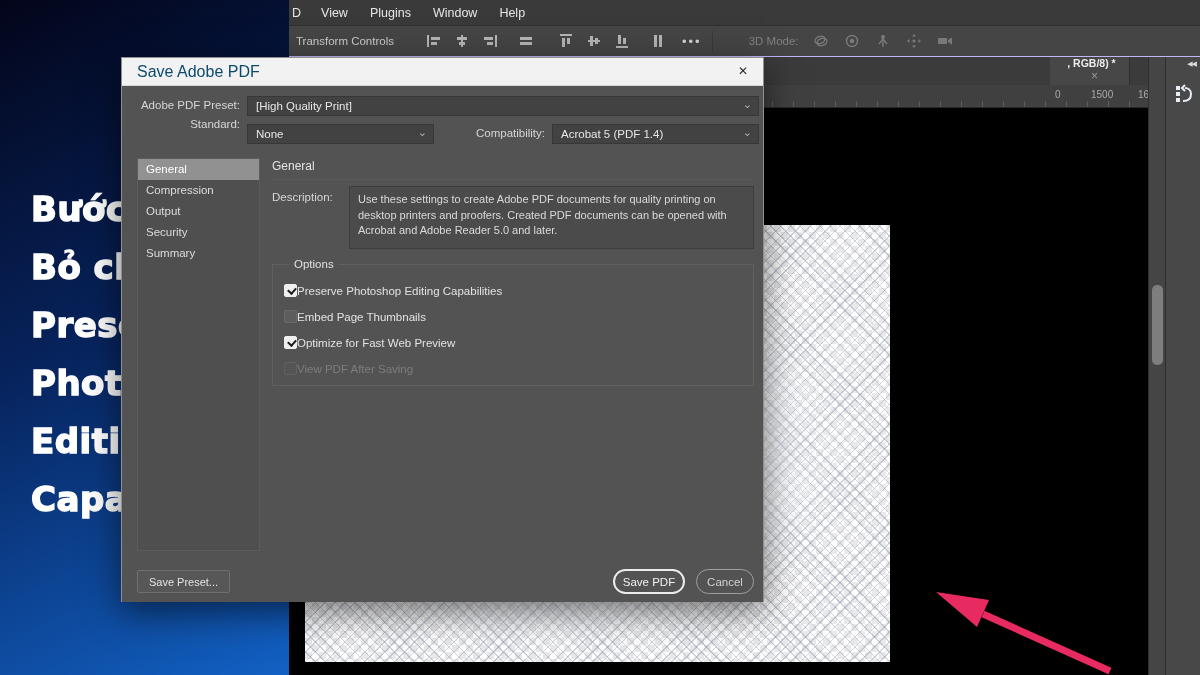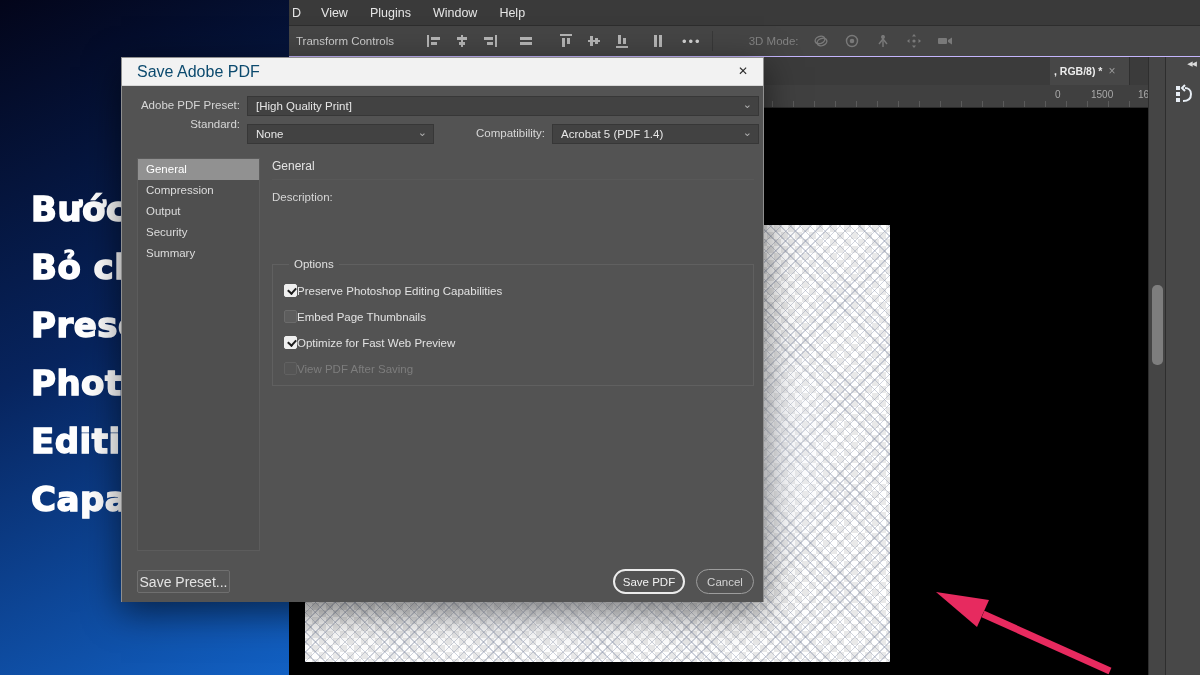", RGB/8) *" .tab-right { flex-direction: none -> column }
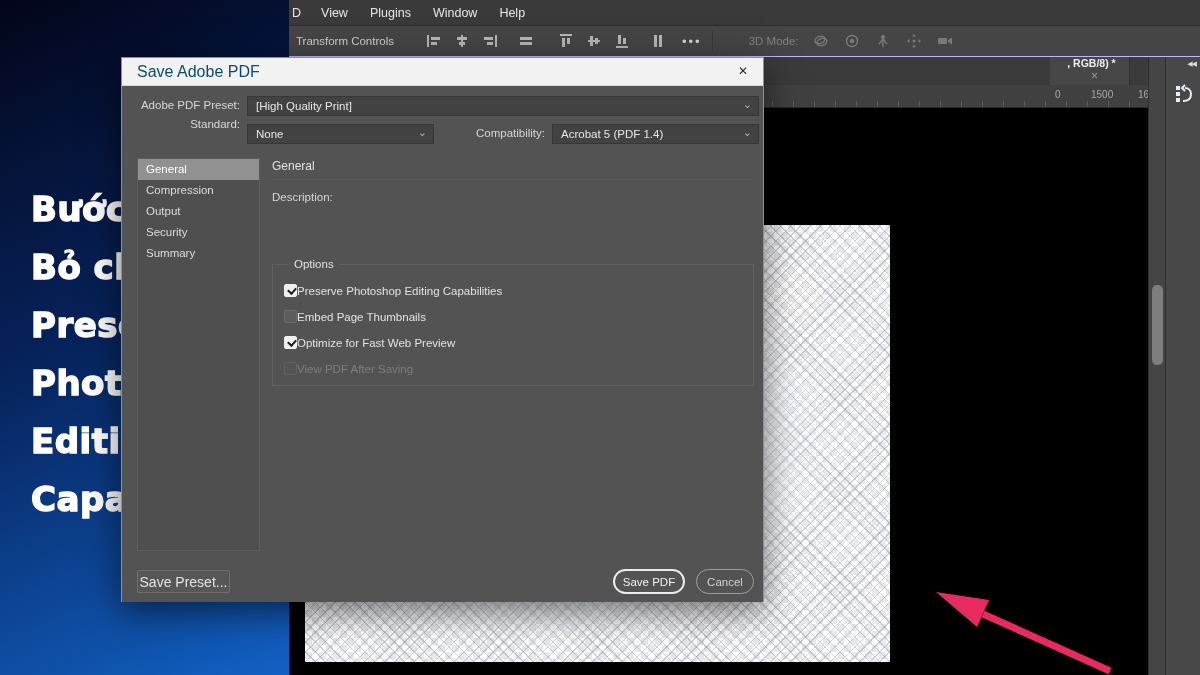"Use these settings to create" div.desc-box { html: none -> <div>Use these settings to create Adobe PDF documents for quality printing on desktop printers and proofers. Created PDF documents can be opened with Acrobat and Adobe Reader 5.0 and later.</div> }
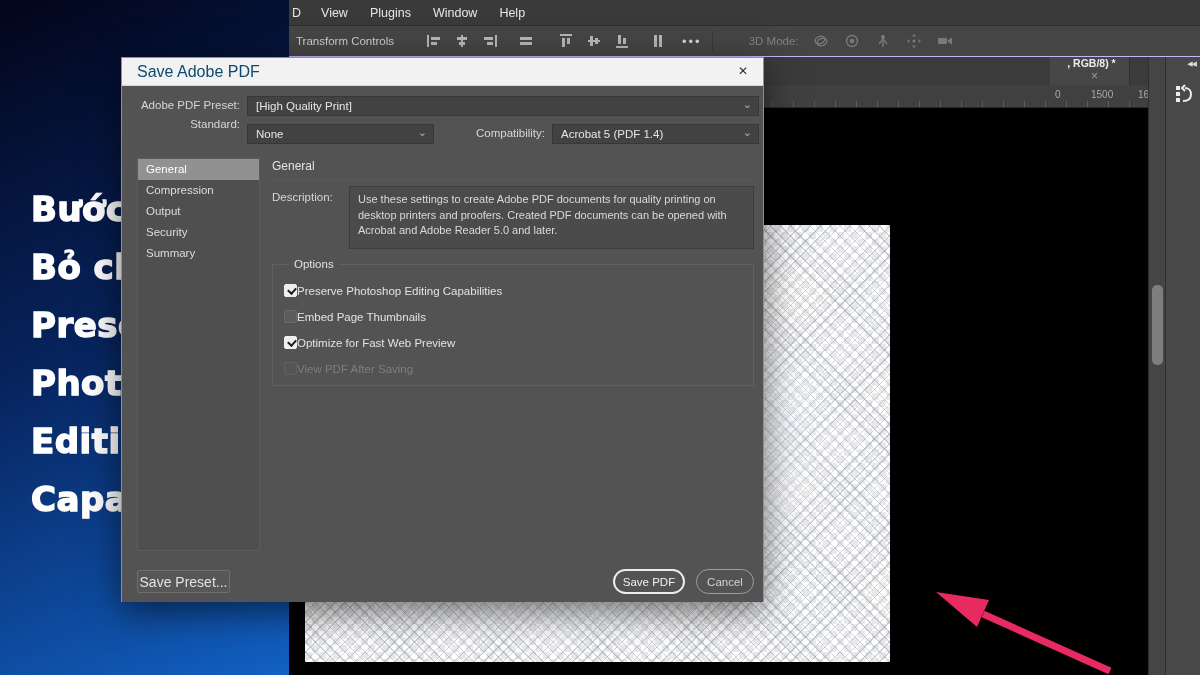"Save Preset..." .btn-save-preset { font-size: 14px -> 11px }
